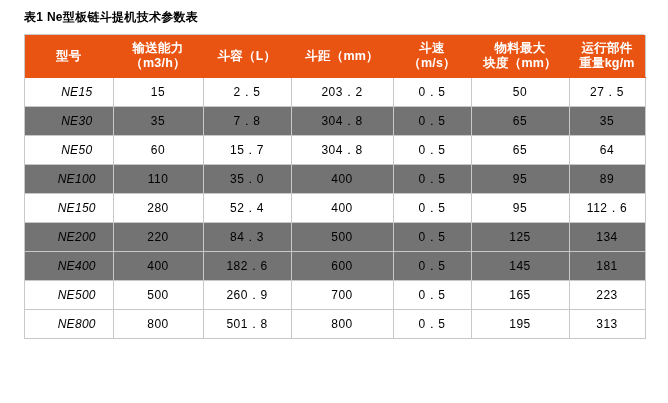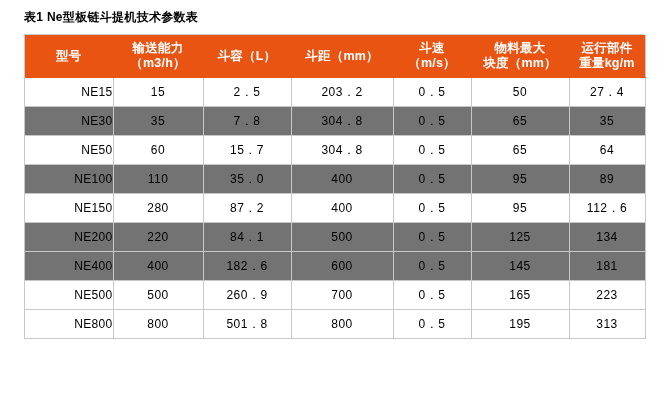"NE15" table.spec tbody td.model { font-style: none -> italic; text-align: right -> center }
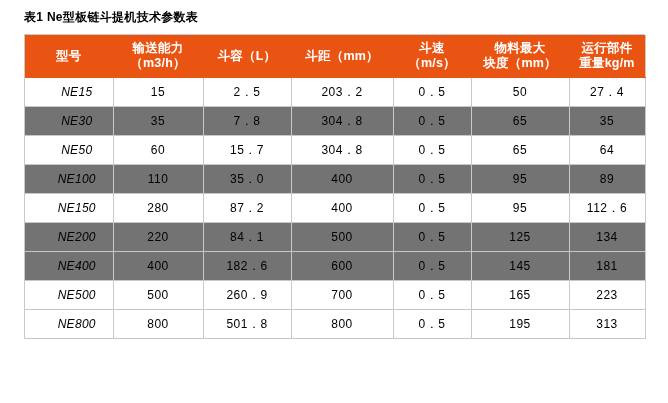"27．4" td { text: 4 -> 5 }
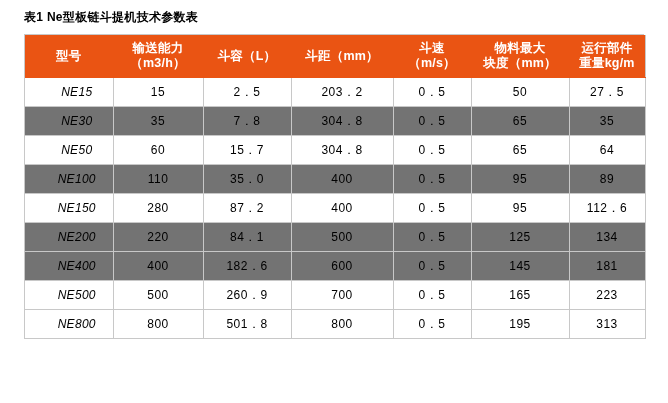"87．2" td { text: 87．2 -> 52．4 }
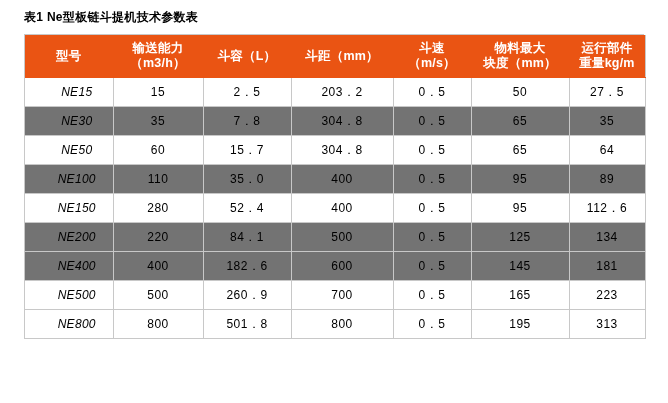"84．1" td { text: 1 -> 3 }
